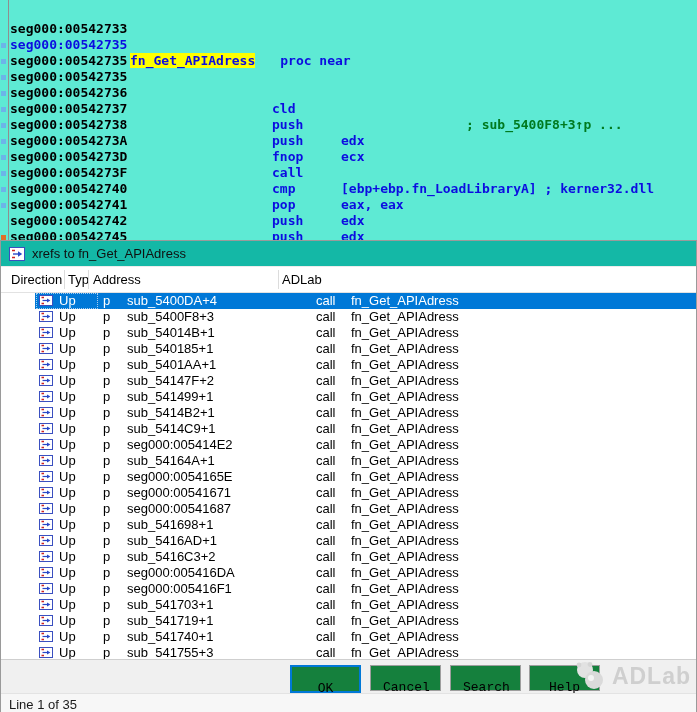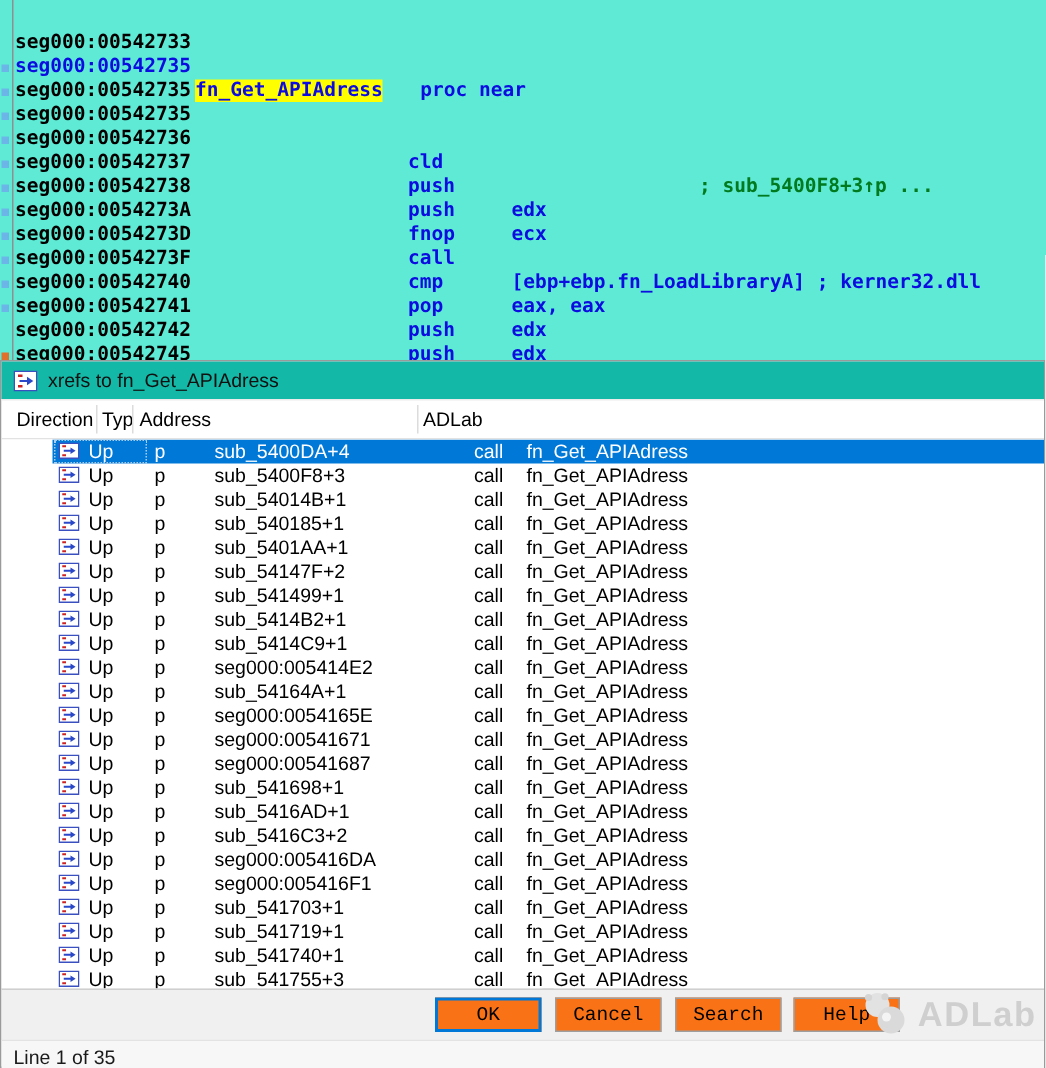"sub_5400DA+4" .c-addr { left: 108px -> 92px }
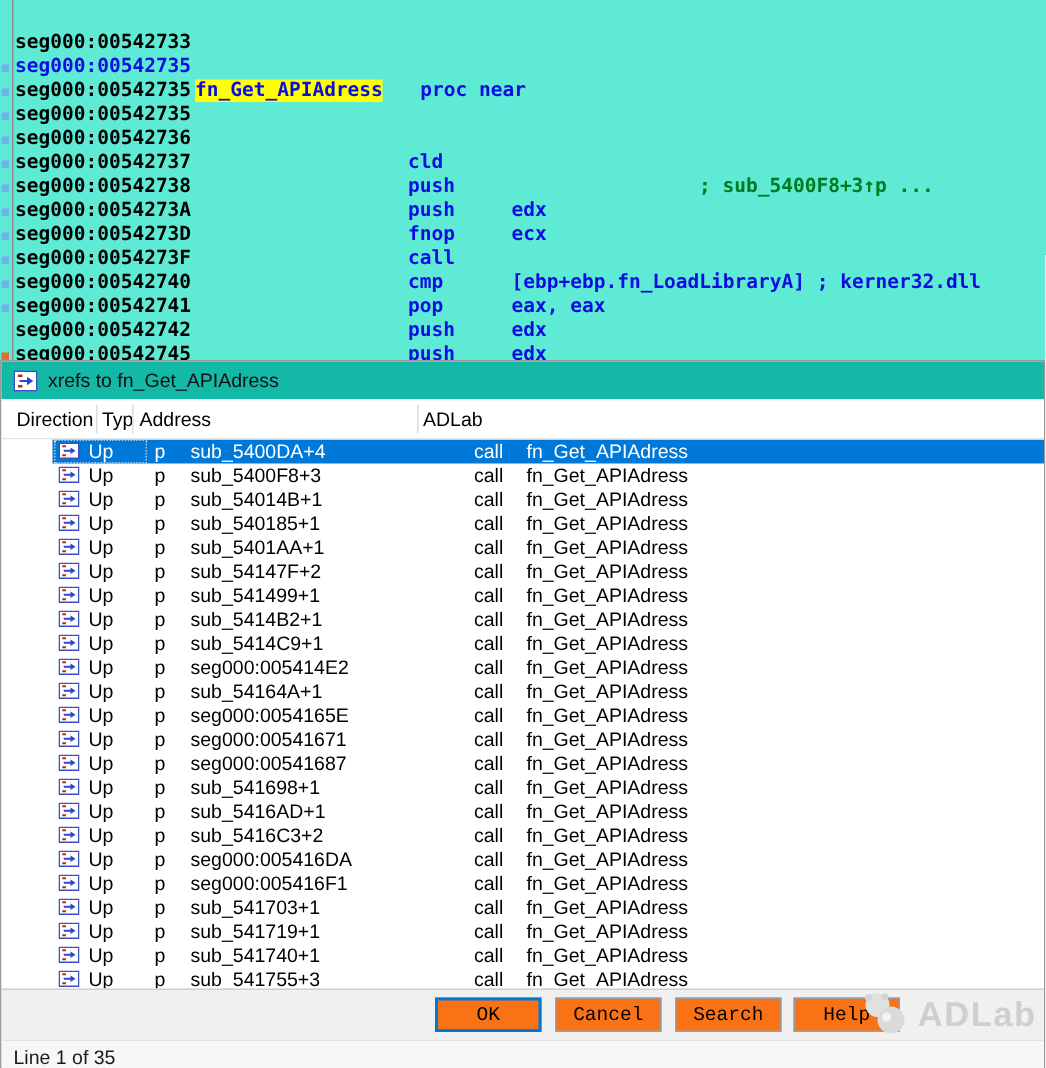"OK" .btn { background: #f97316 -> #15803d; padding: 0 -> 12px }
